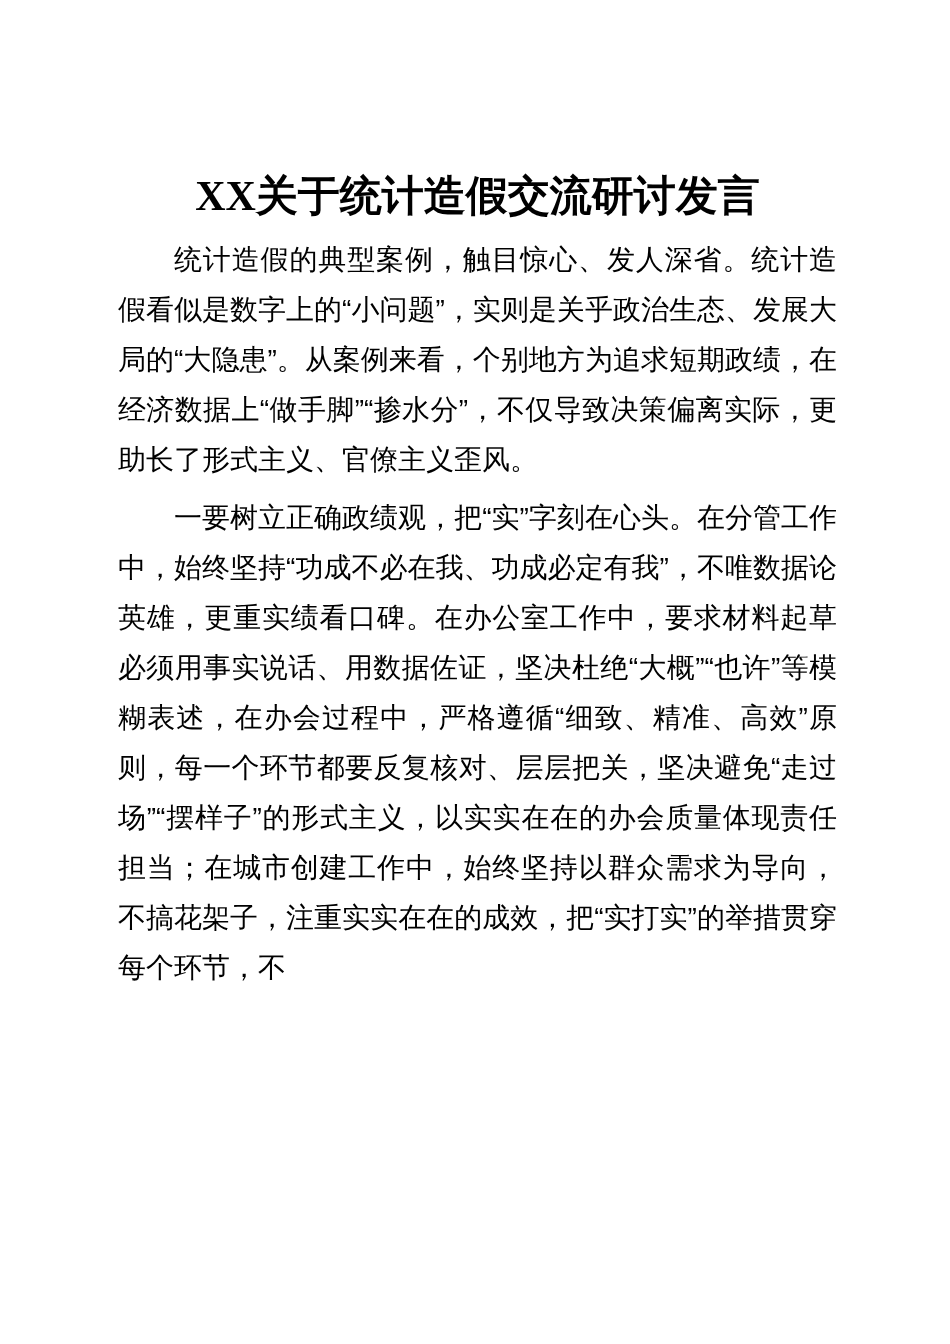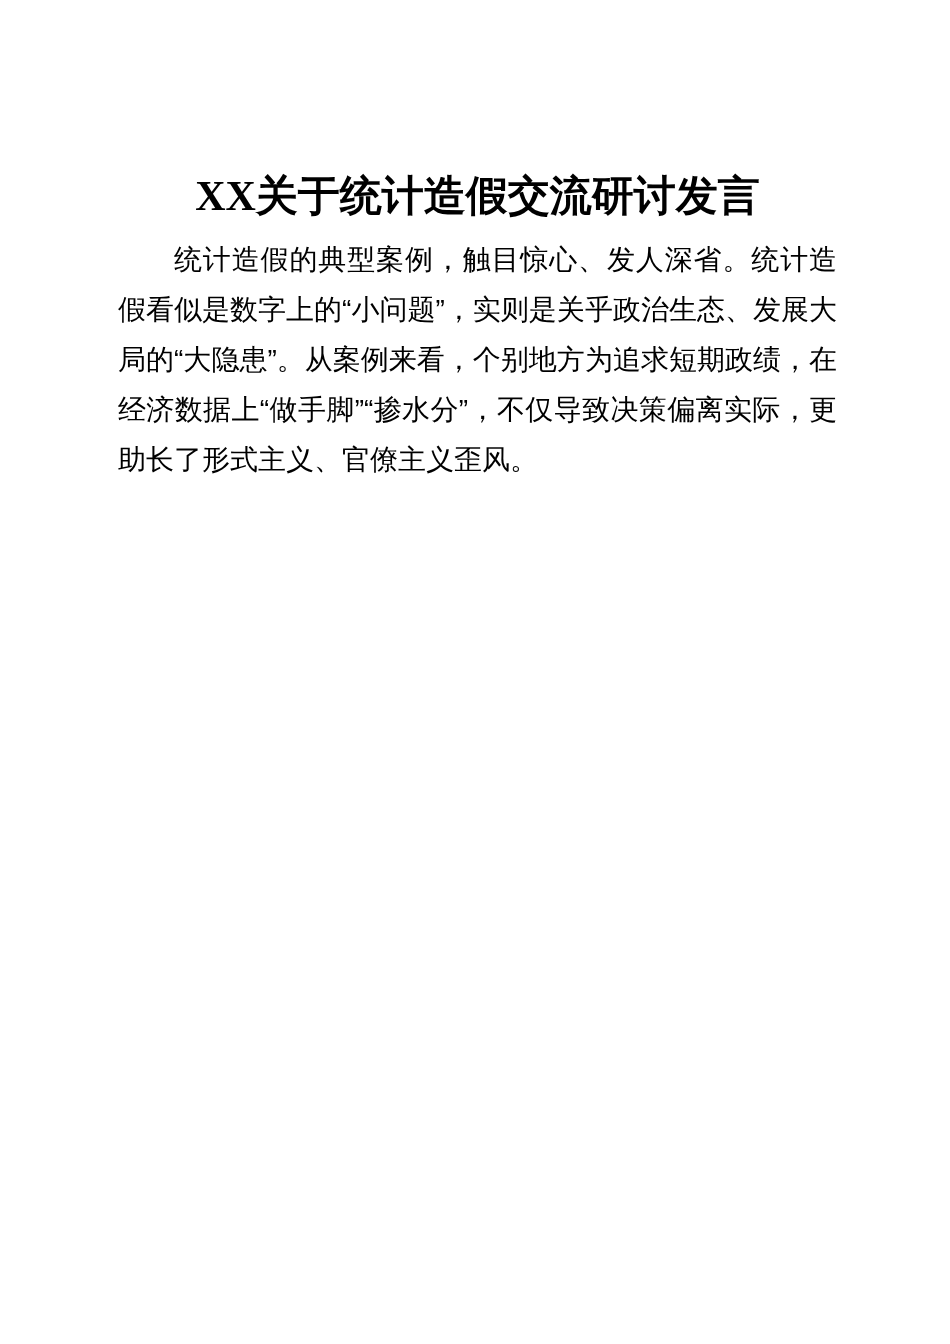"一要树立正确政绩观，把“实”字刻在心头。在分管工作中，始终坚持“功成不必在我、功" p.para { html: none -> <p>一要树立正确政绩观，把“实”字刻在心头。在分管工作中，始终坚持“功成不必在我、功成必定有我”，不唯数据论英雄，更重实绩看口碑。在办公室工作中，要求材料起草必须用事实说话、用数据佐证，坚决杜绝“大概”“也许”等模糊表述，在办会过程中，严格遵循“细致、精准、高效”原则，每一个环节都要反复核对、层层把关，坚决避免“走过场”“摆样子”的形式主义，以实实在在的办会质量体现责任担当；在城市创建工作中，始终坚持以群众需求为导向，不搞花架子，注重实实在在的成效，把“实打实”的举措贯穿每个环节，不</p> }
